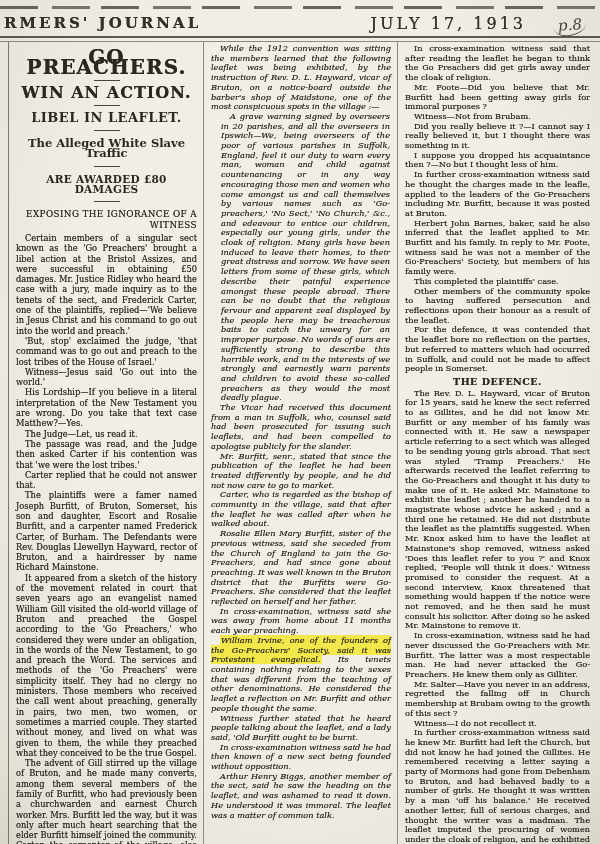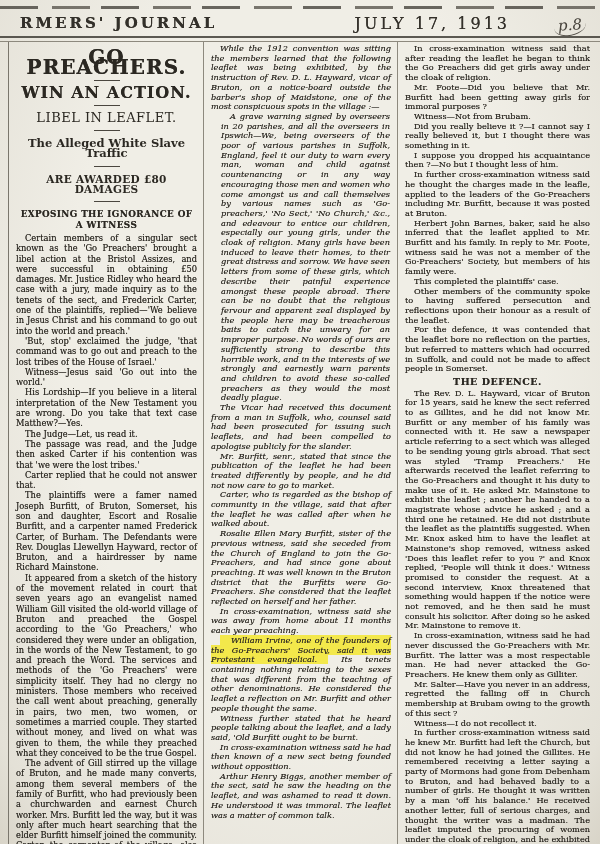"RMERS' JOURNAL" .masthead { padding: 0 24px -> 0 8px }
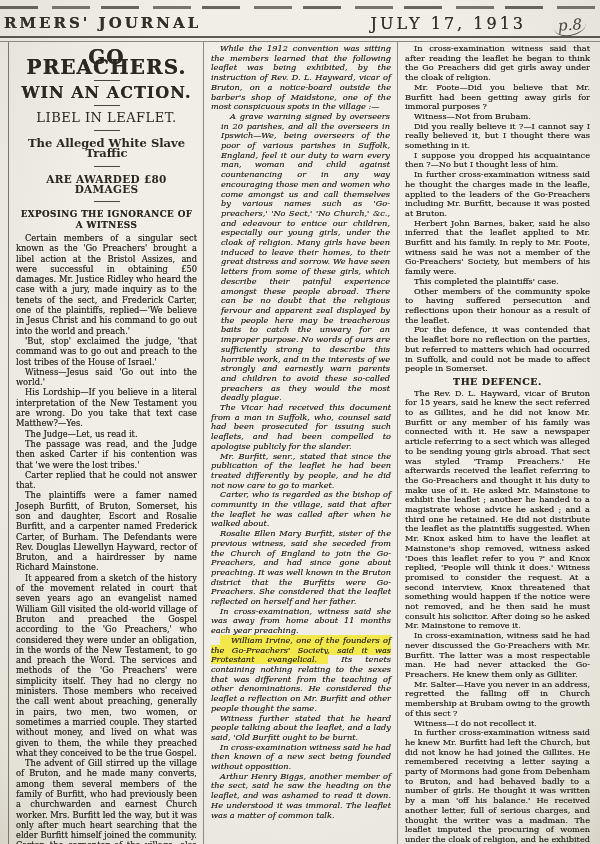"LIBEL IN LEAFLET." .deck3 { font-weight: normal -> bold }
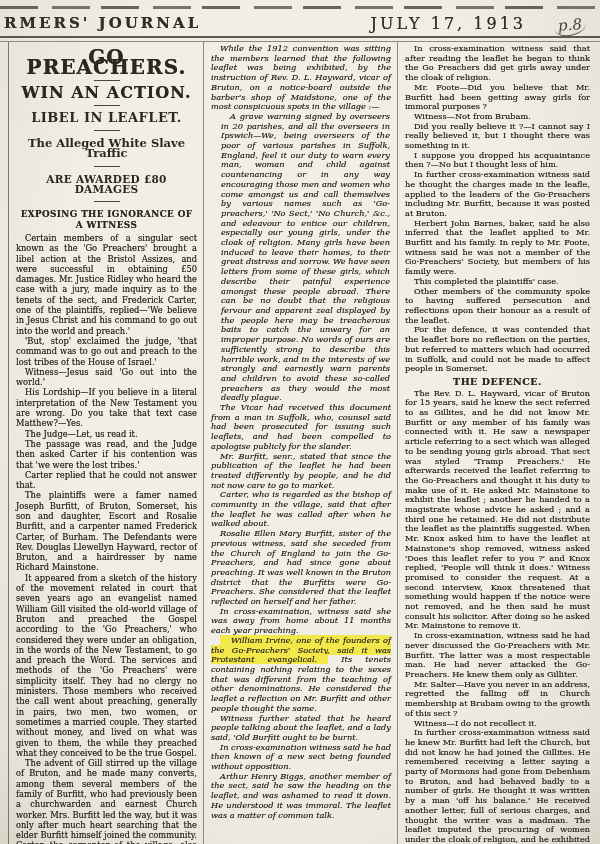"EXPOSING THE IGNORANCE OF A" .subhead { font-weight: bold -> normal; text-align: center -> right }
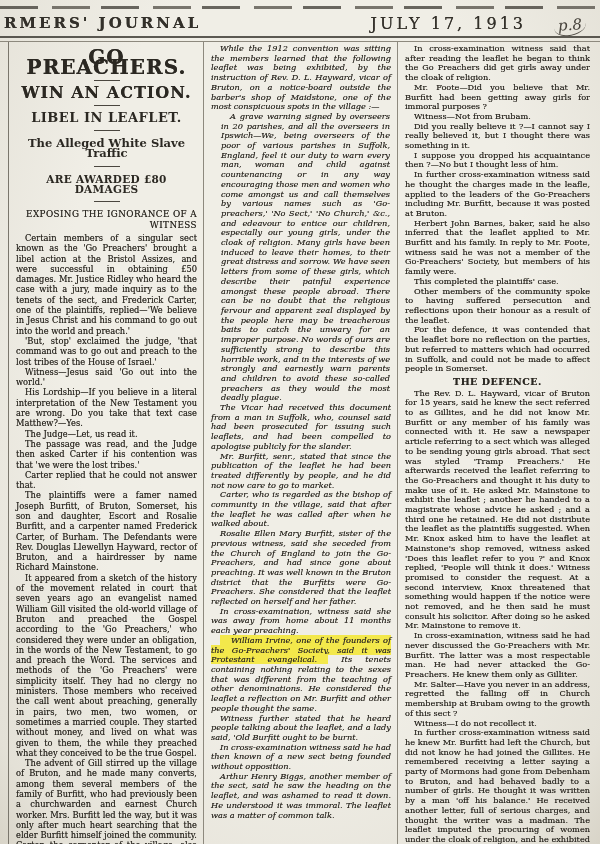"William Irvine, one of the" mark { padding: 0 11px -> 0 1px }
